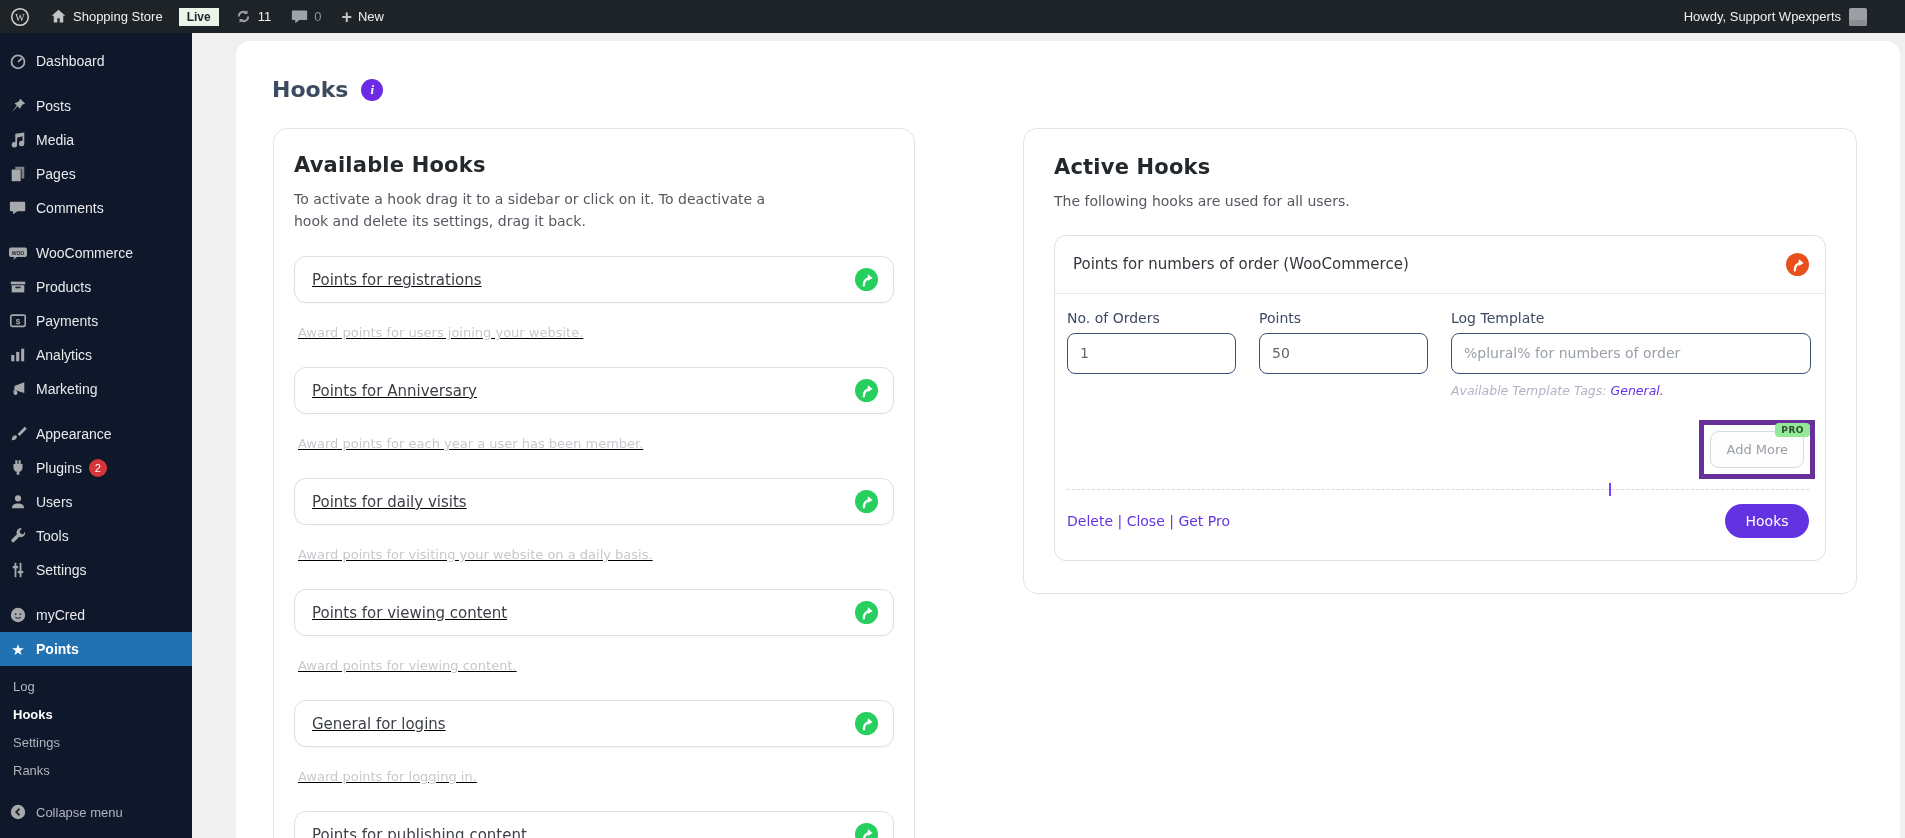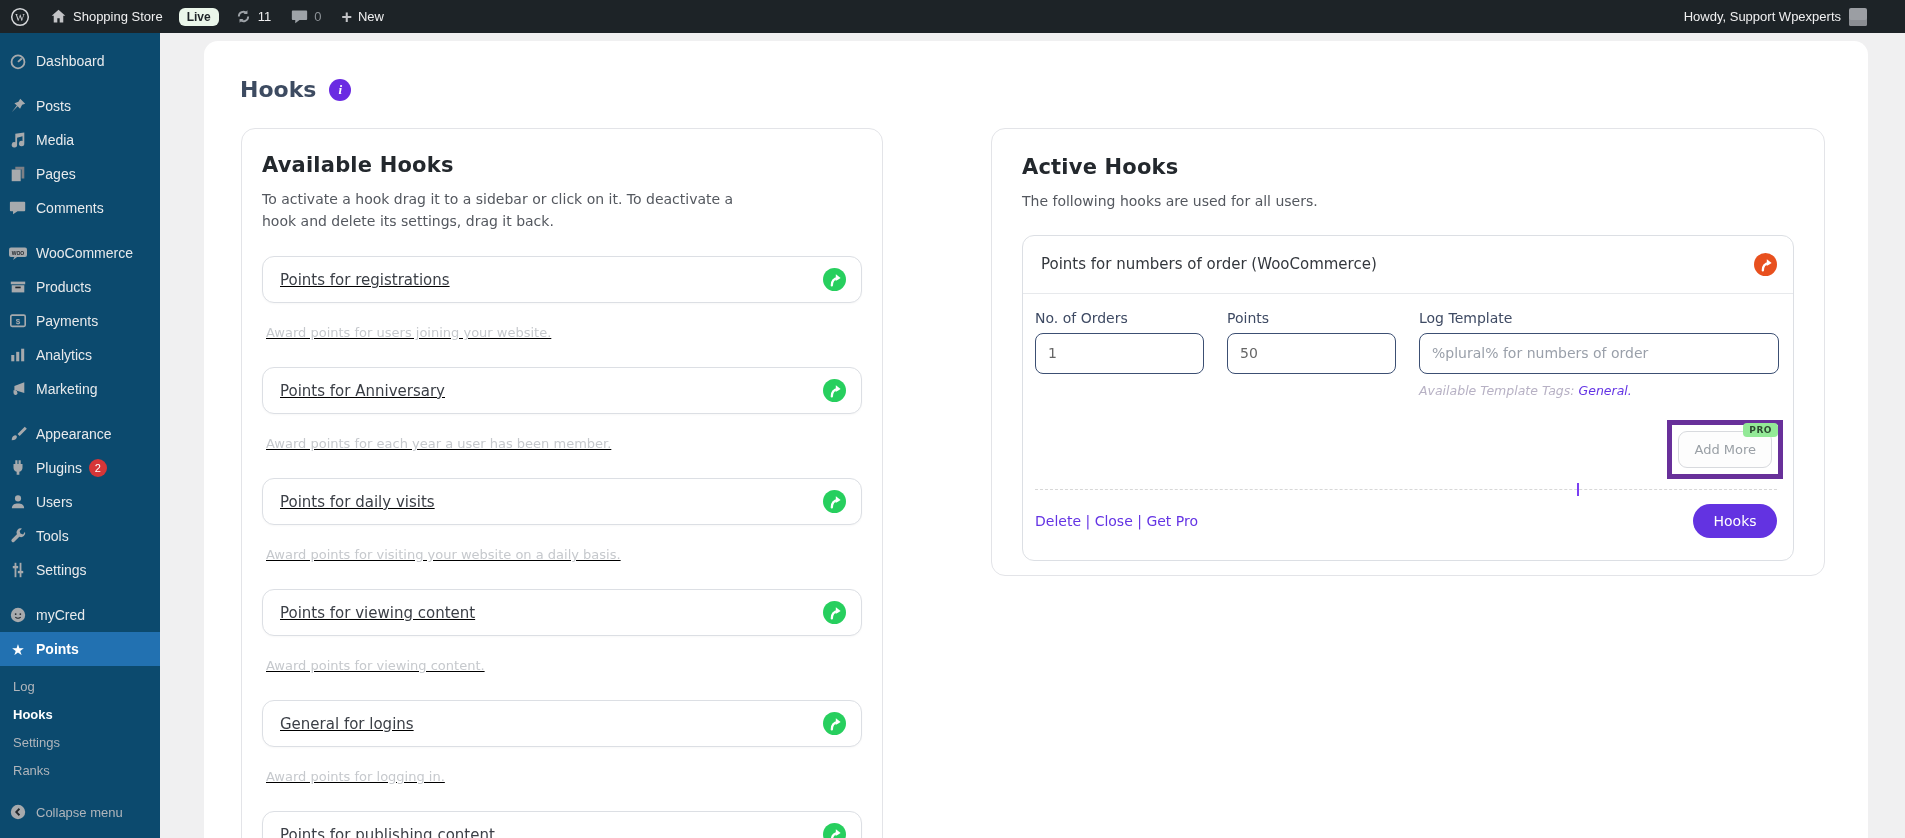"Live" .live-badge { border-radius: 6px -> 0 }
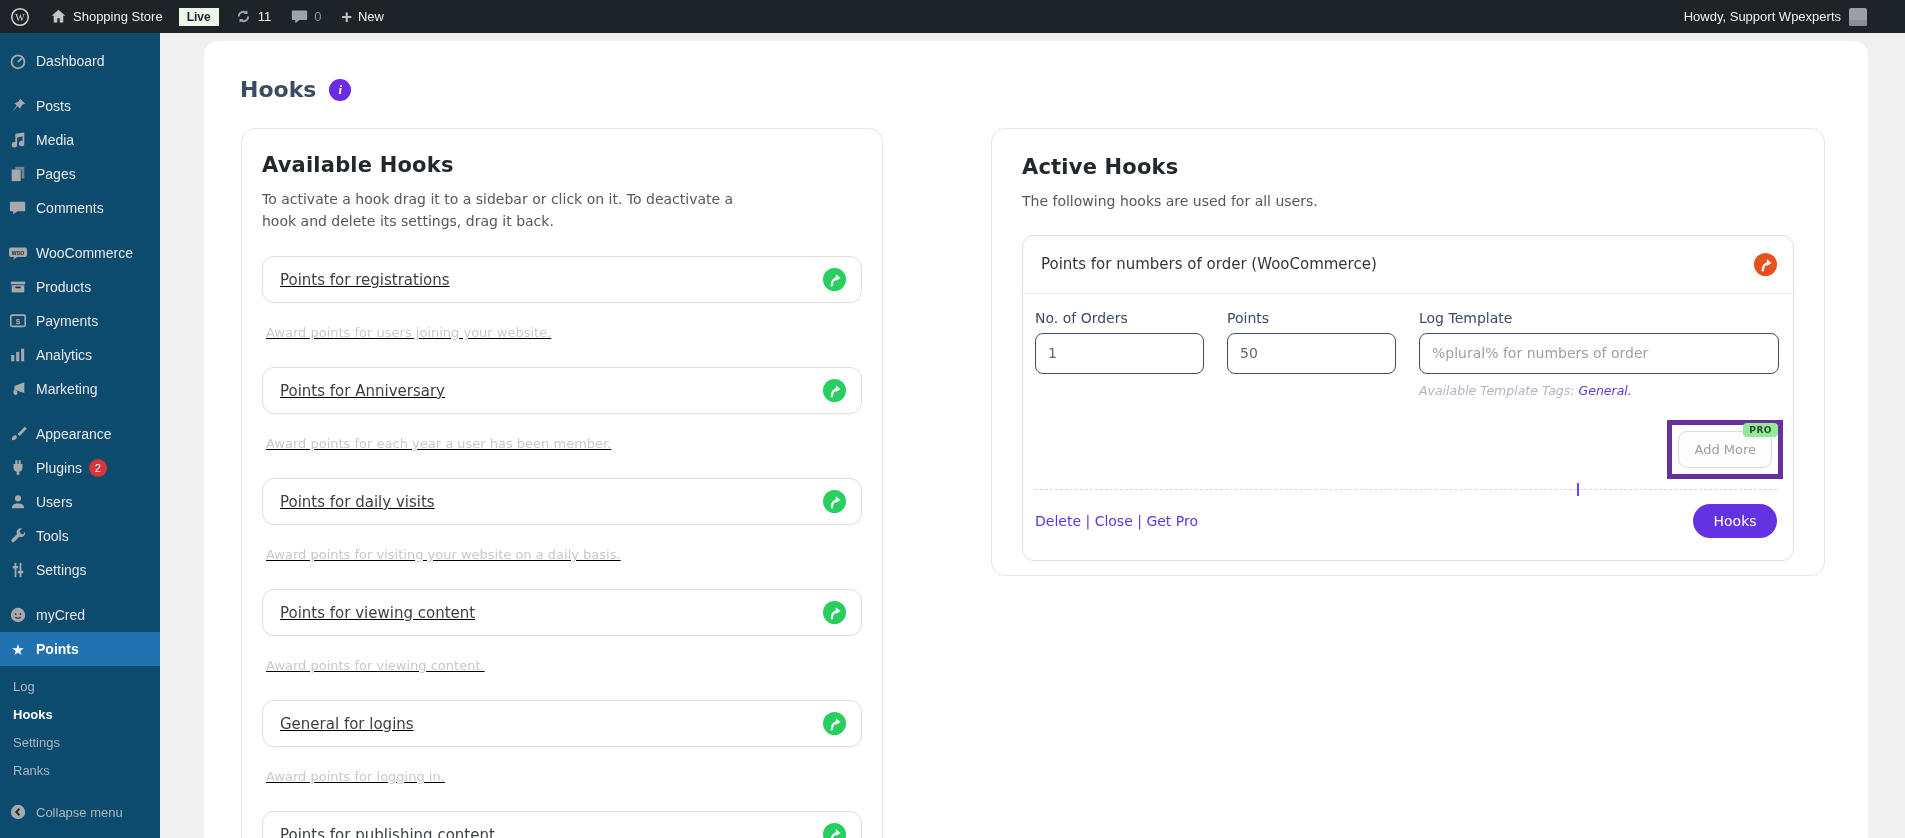"Dashboard" .sidebar { background: #0c4a6e -> #0f172a; width: 160px -> 192px }
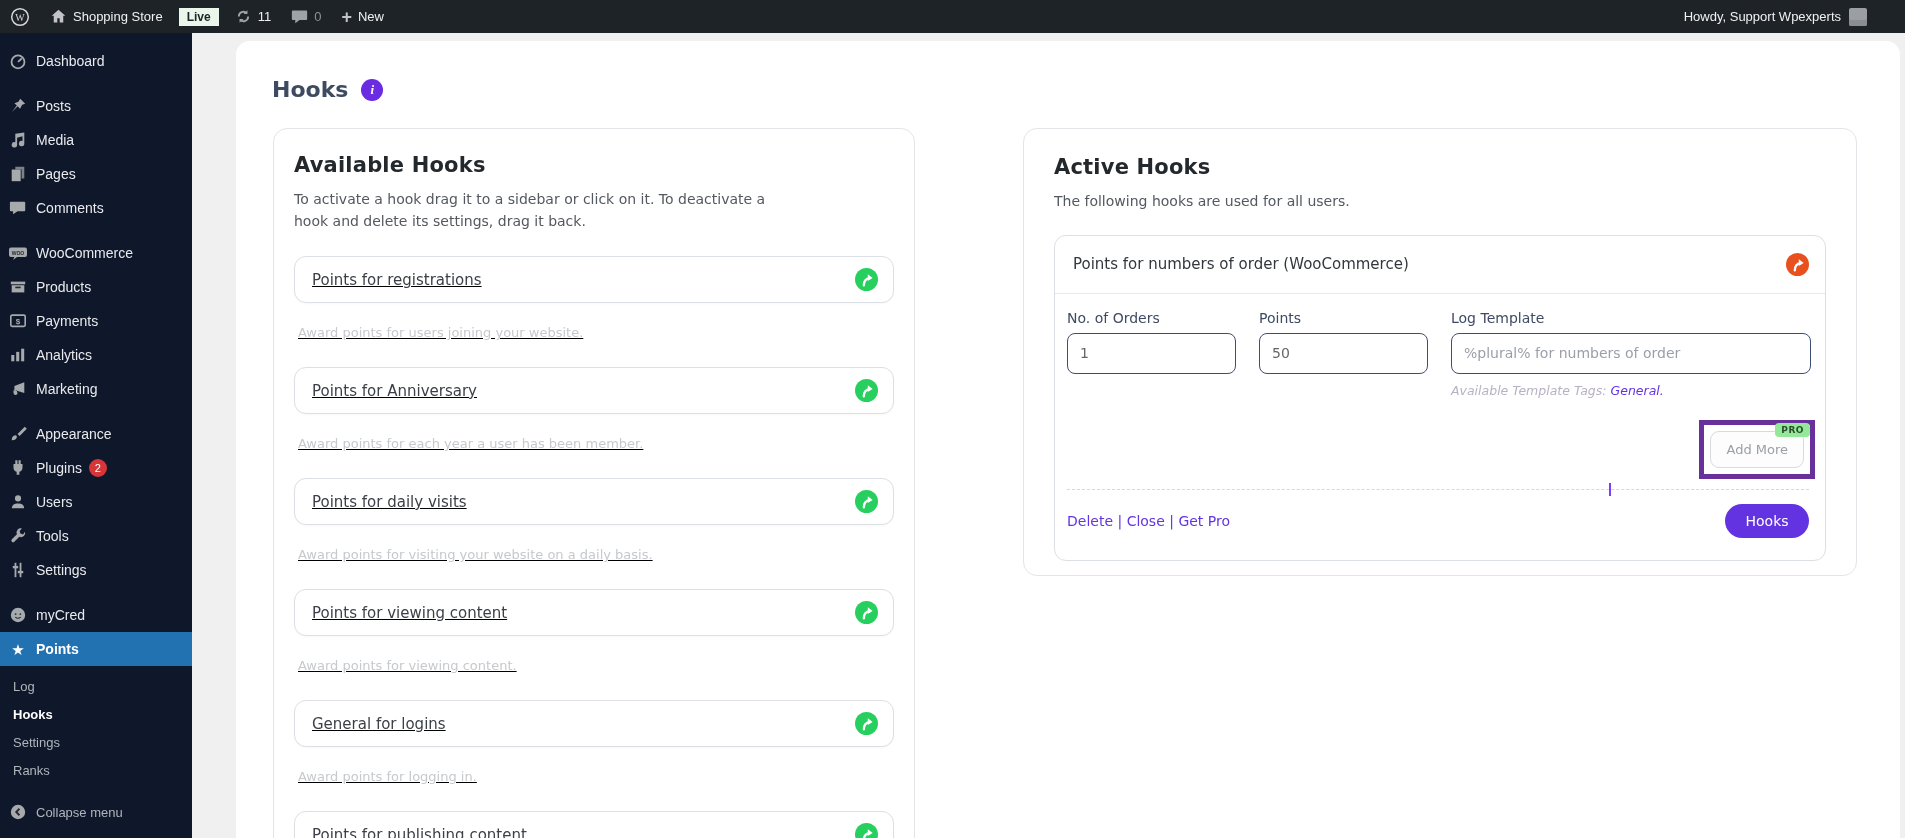"Active Hooks" .panel-active { padding: 26px 30px 14px 30px -> 26px 30px 32px 30px }
